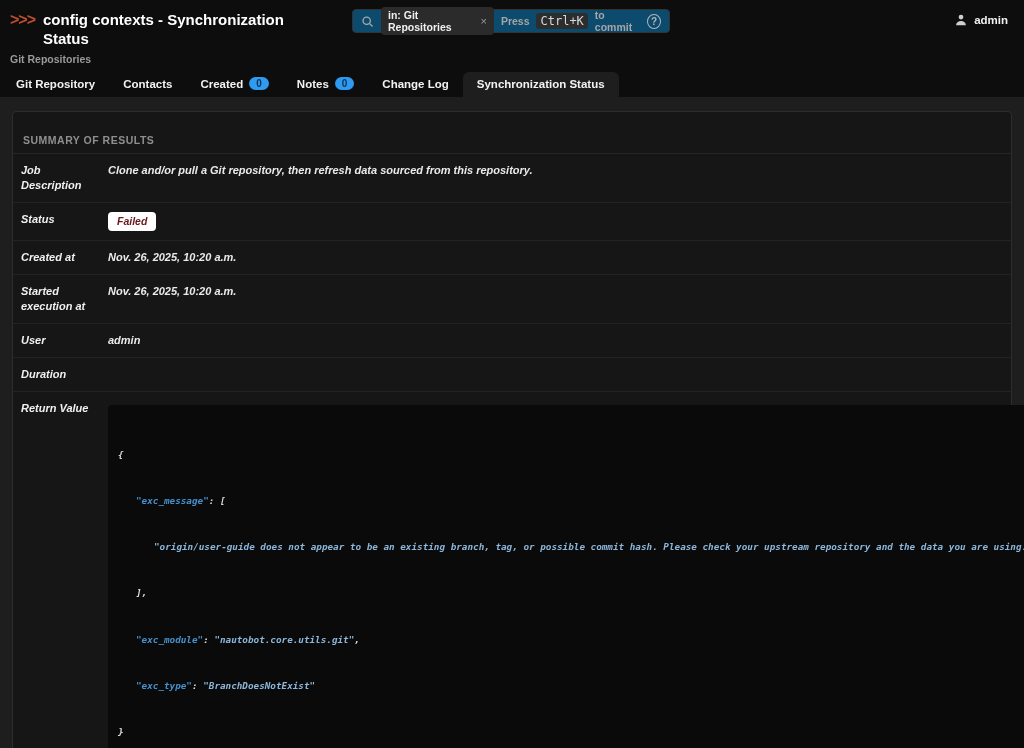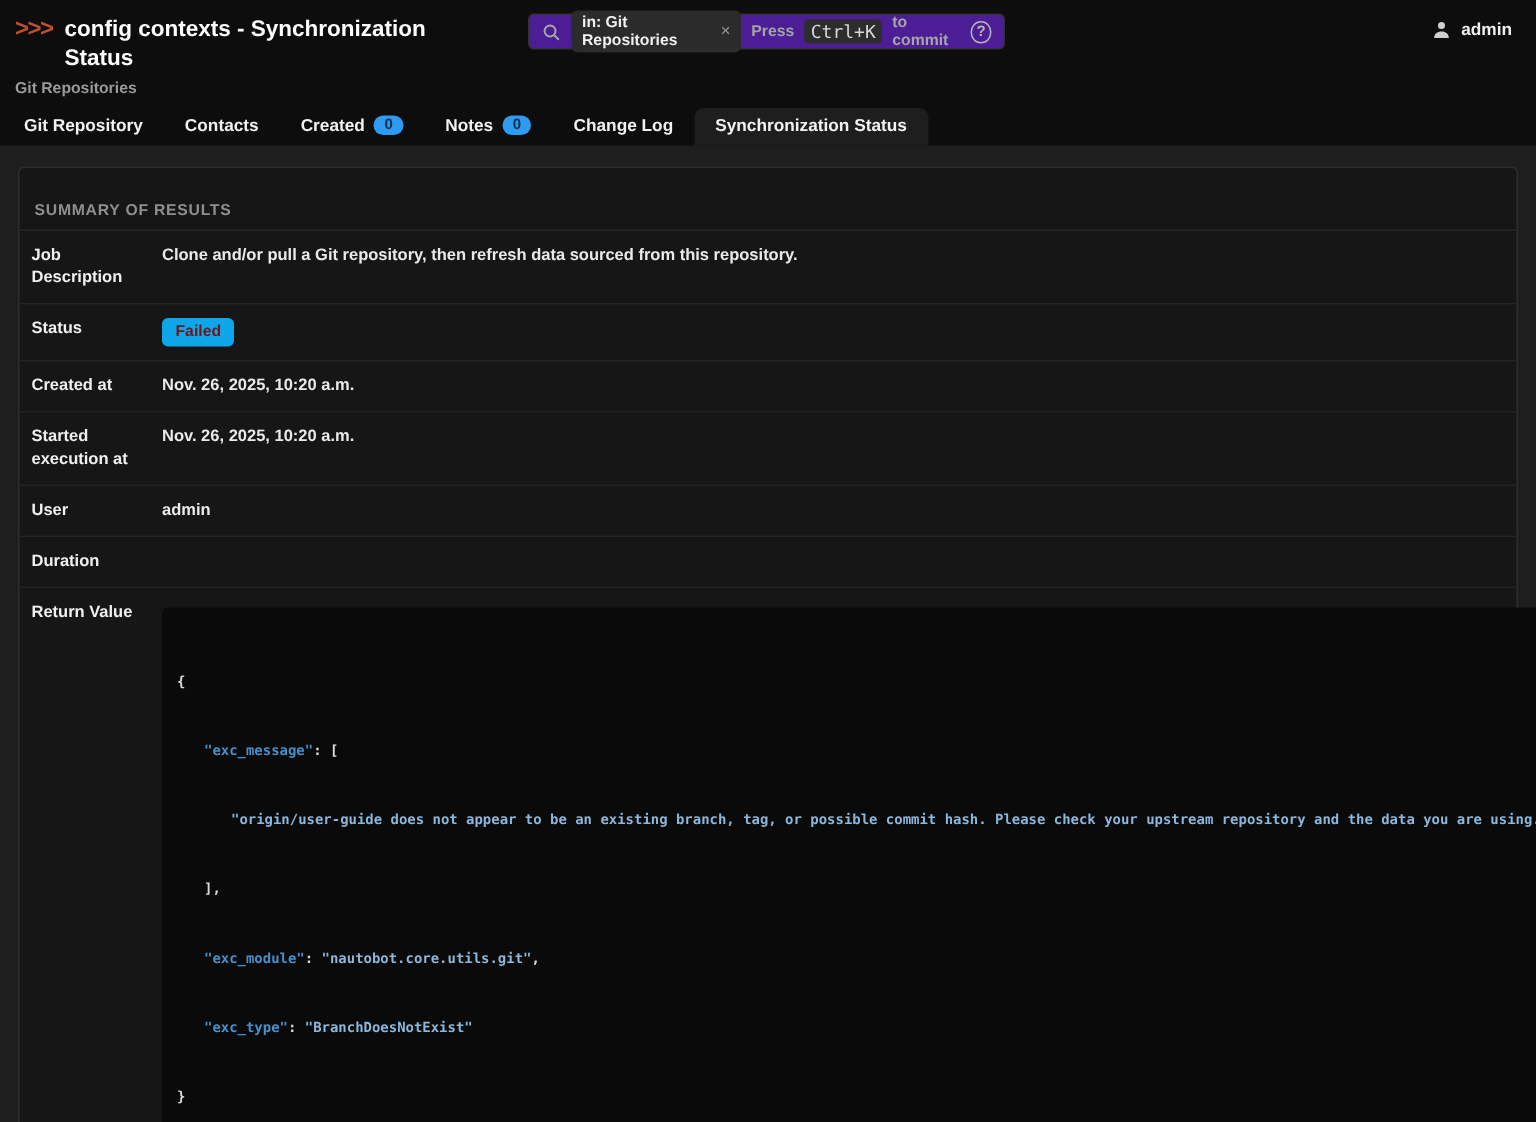"in: Git Repositories" .searchbar { background: #4c1d95 -> #0c4a6e }
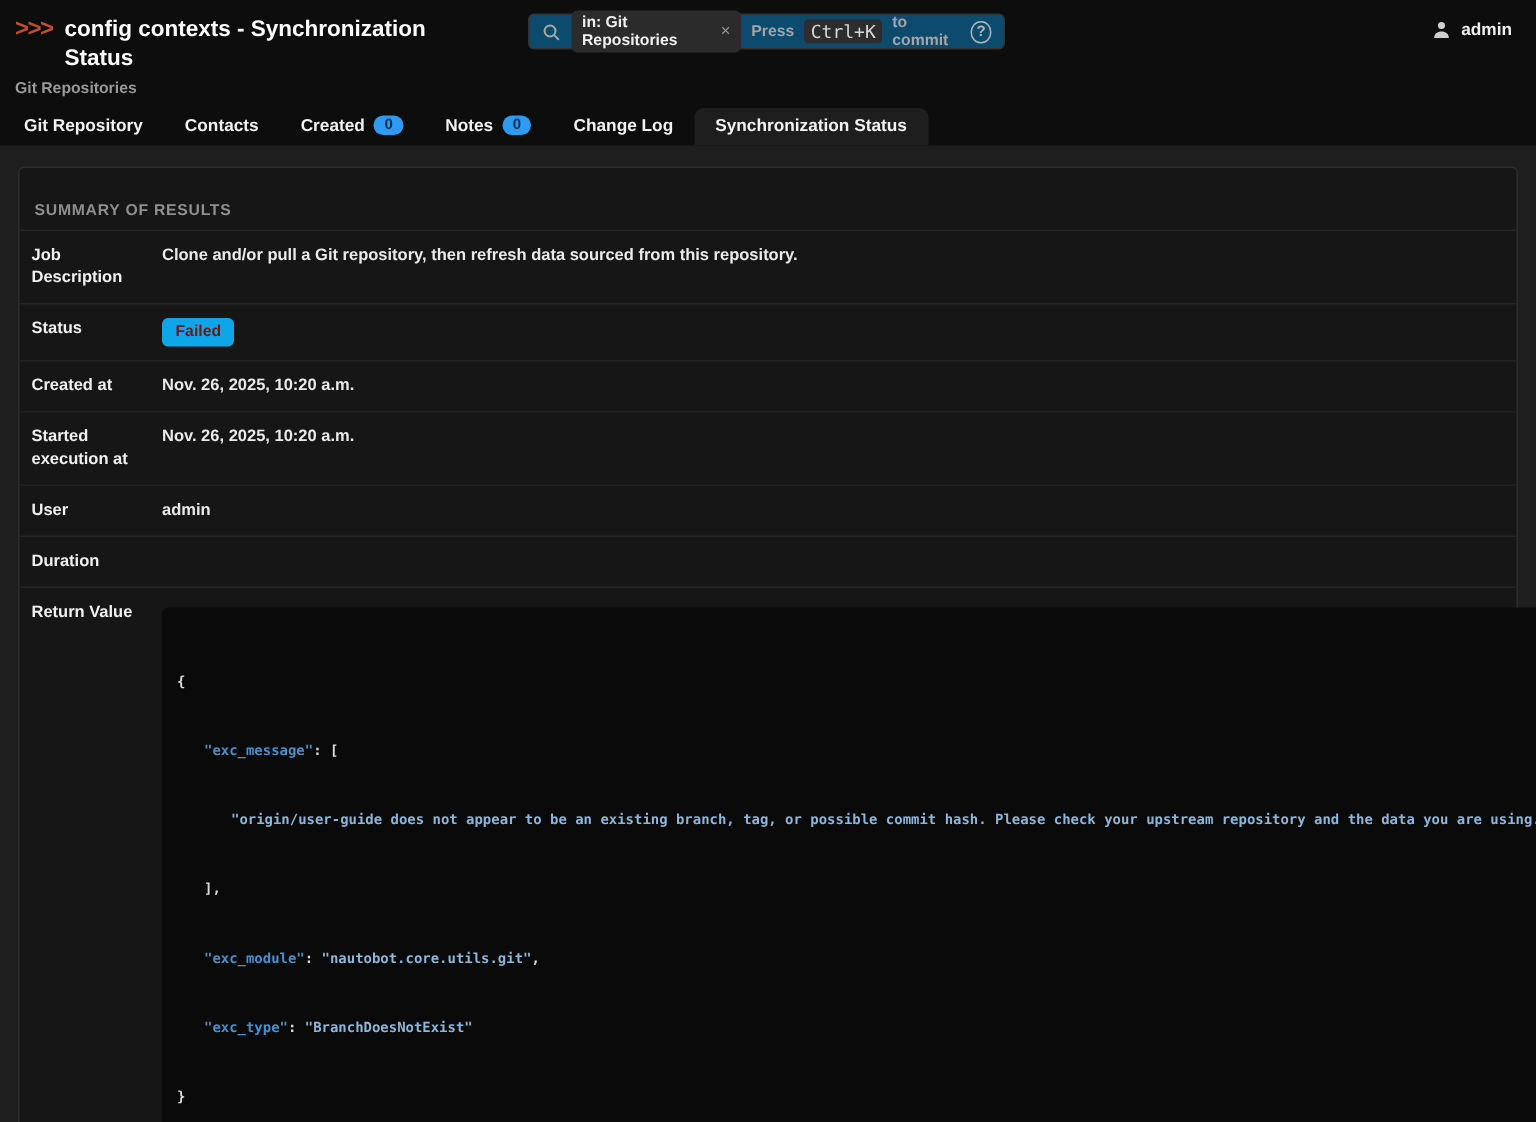"Job Description" .srow { font-style: none -> italic }
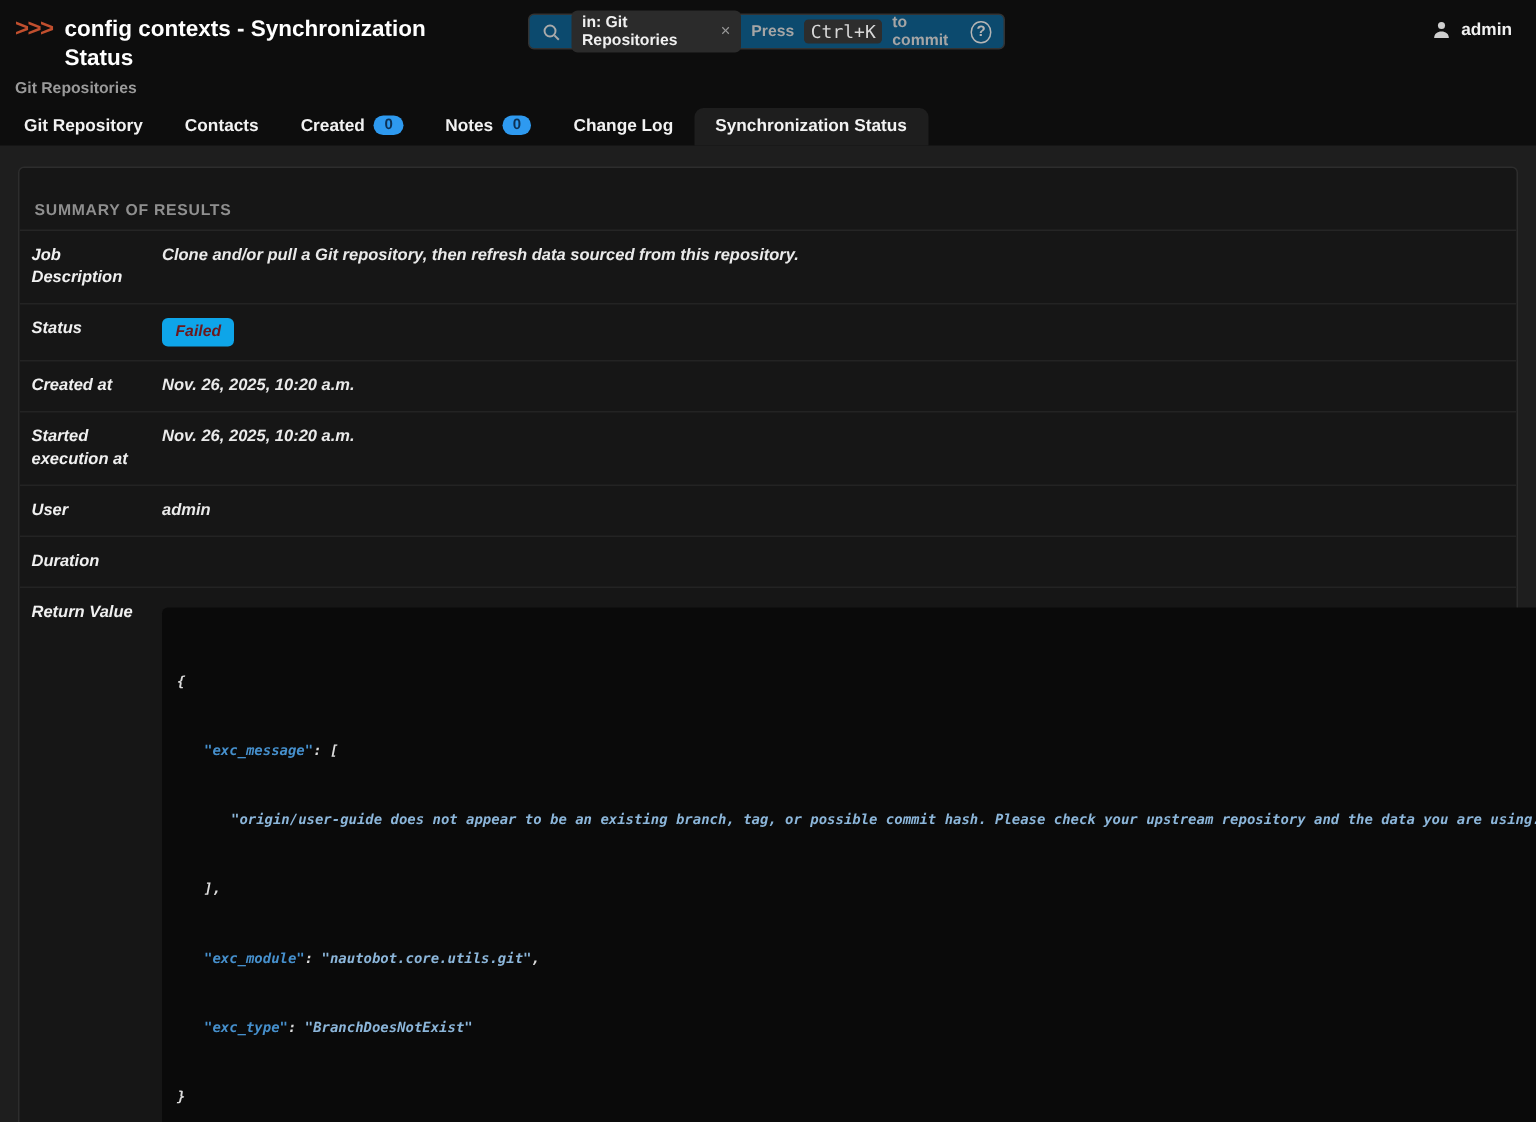"Failed" .status-badge { background: #0ea5e9 -> #ffffff }
